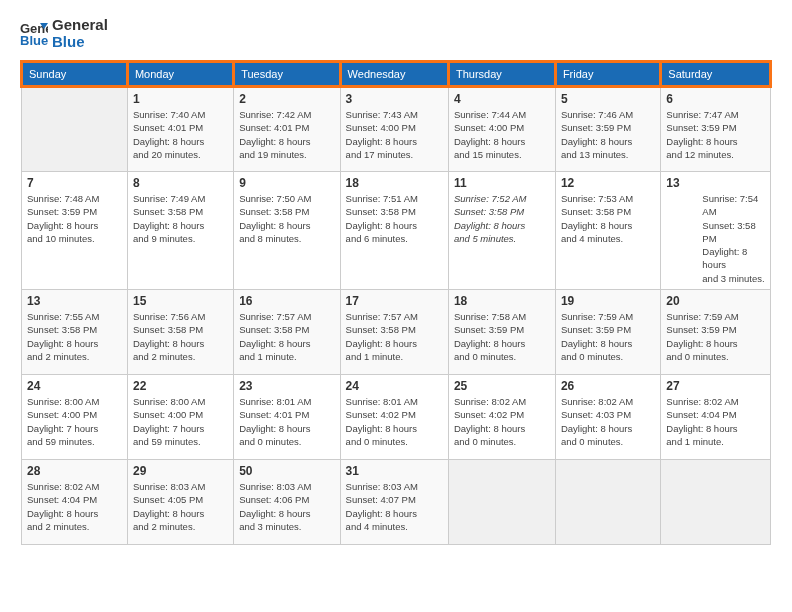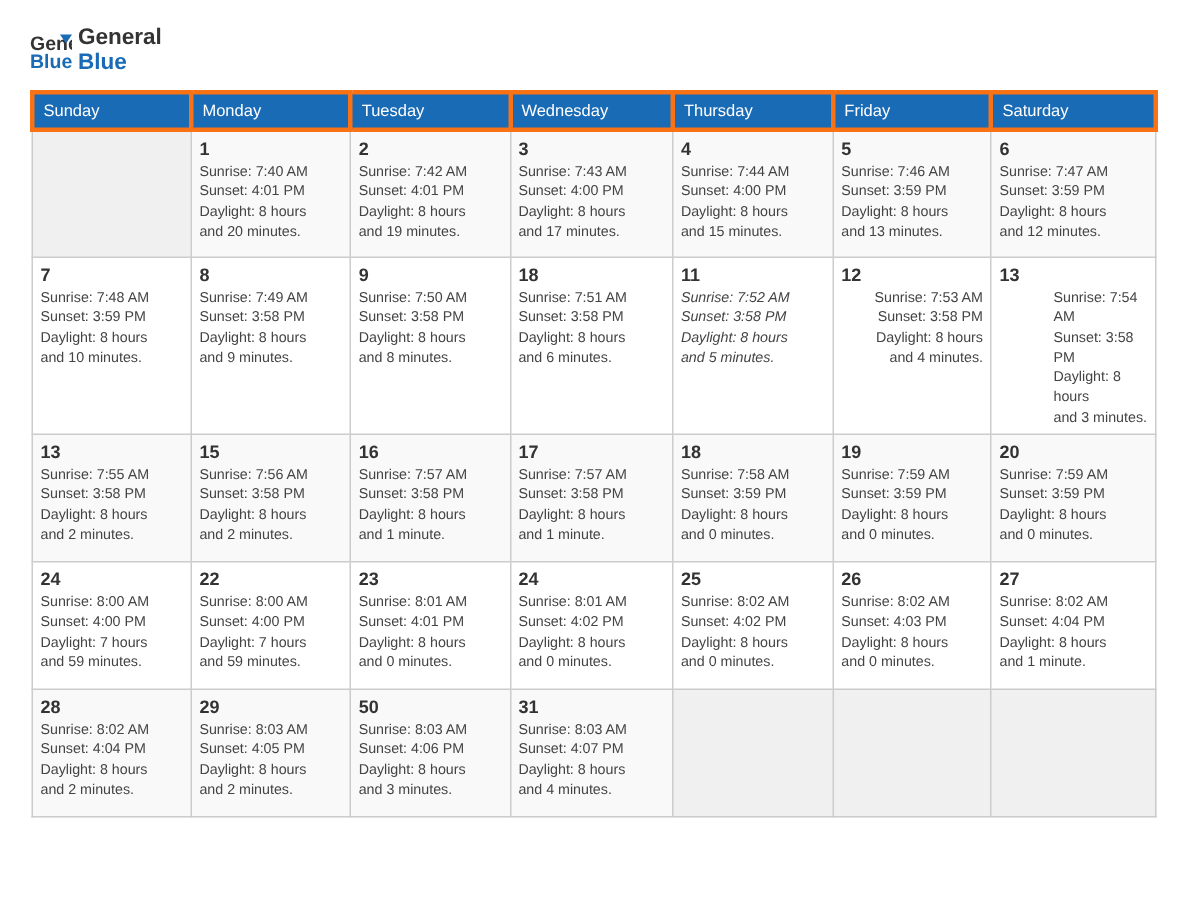"Sunrise: 7:53 AM" div.day-detail { text-align: right -> none }
